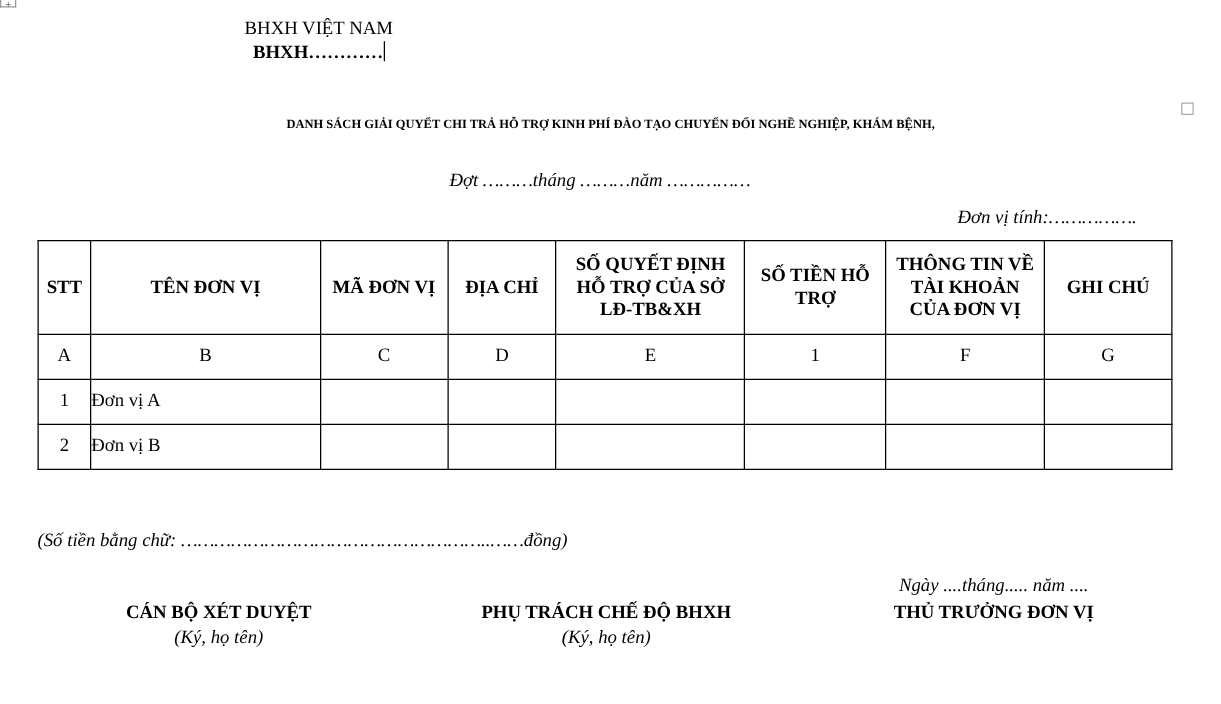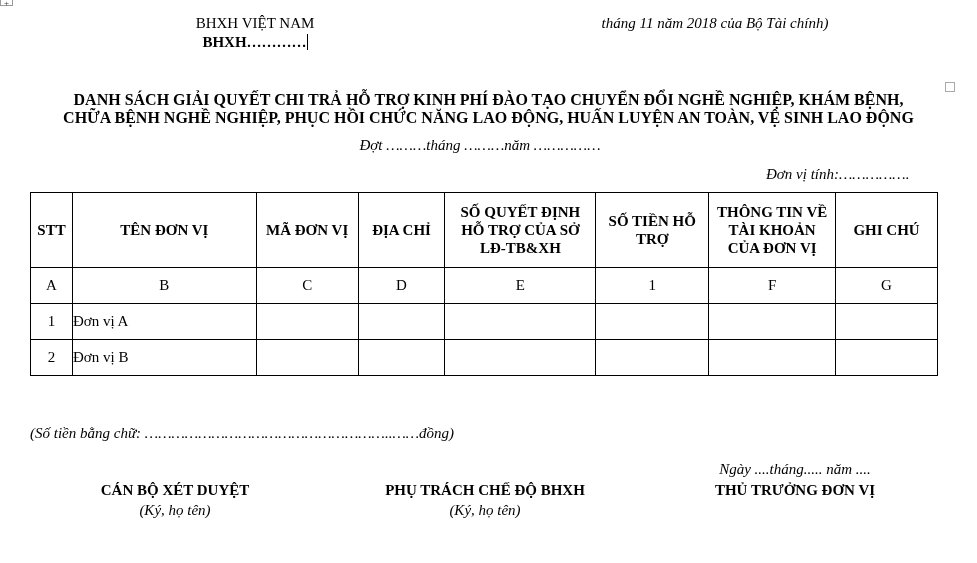"tháng 11 năm 2018 của" div.ital { html: <div>tháng 11 năm 2018 của Bộ Tài chính)</div> -> none }
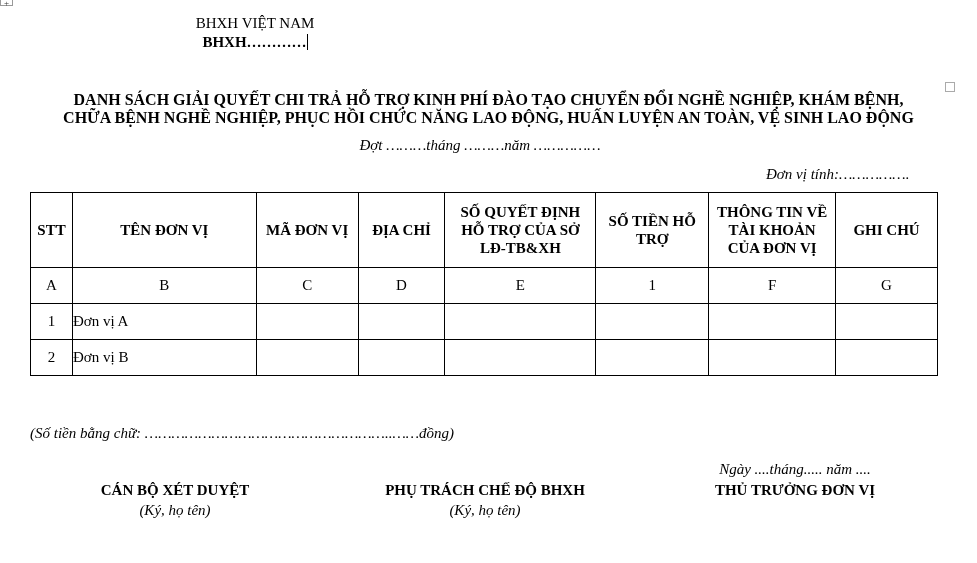"DANH SÁCH GIẢI QUYẾT CHI" div.abs { font-size: 16px -> 10px }
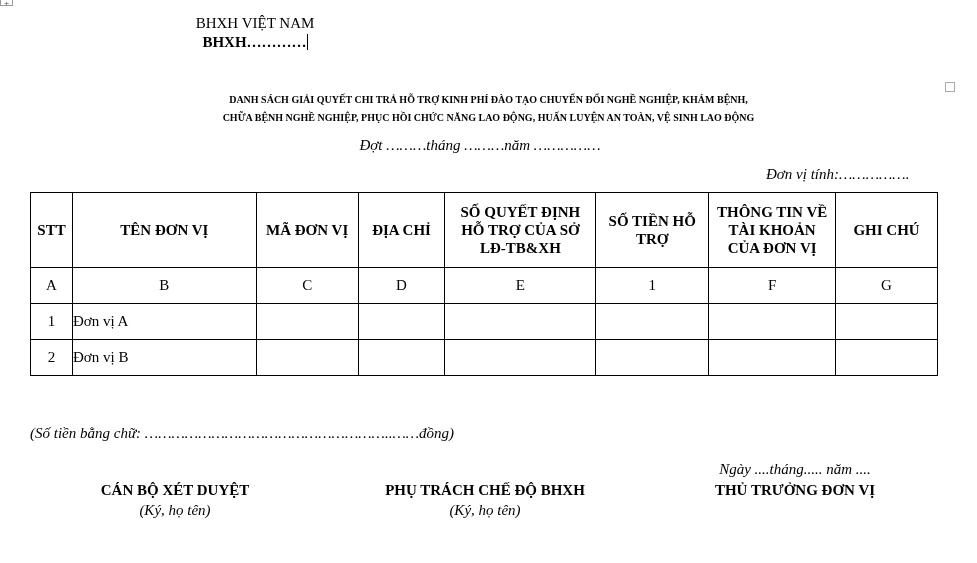"CHỮA BỆNH NGHỀ NGHIỆP, PHỤC" div { html: <div>CHỮA BỆNH NGHỀ NGHIỆP, PHỤC HỒI CHỨC NĂNG LAO ĐỘNG, HUẤN LUYỆN AN TOÀN, VỆ SINH LAO ĐỘNG</div> -> none }
